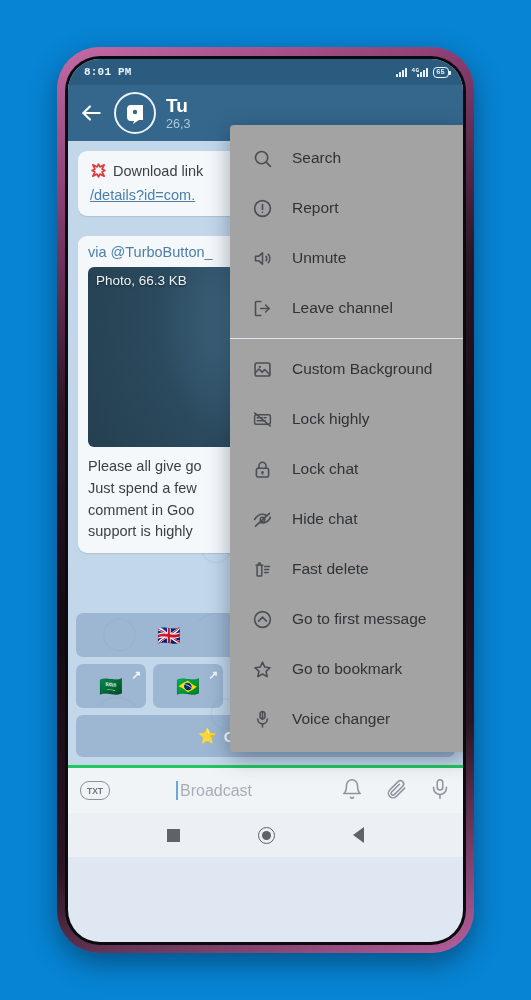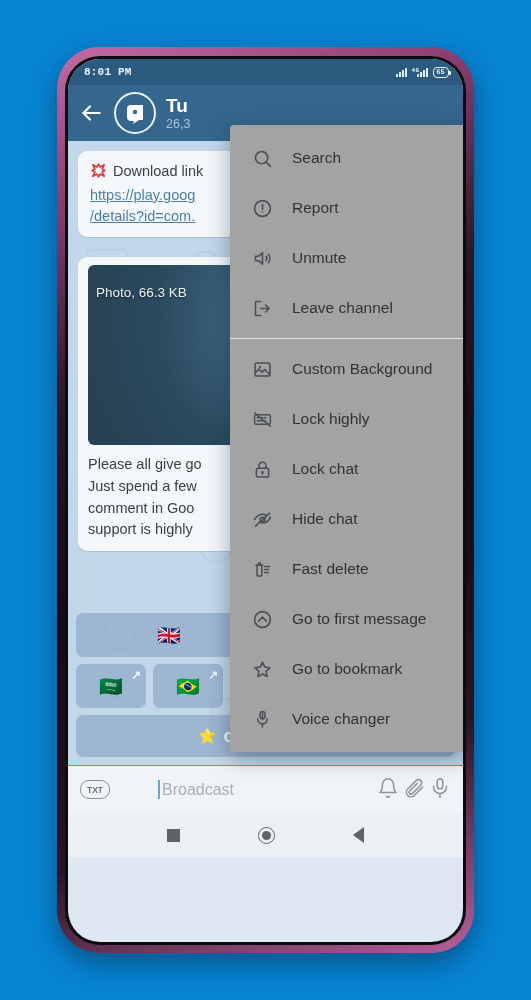"https://play.goog" a.msg-link { html: <a>https://play.goog</a> -> none }
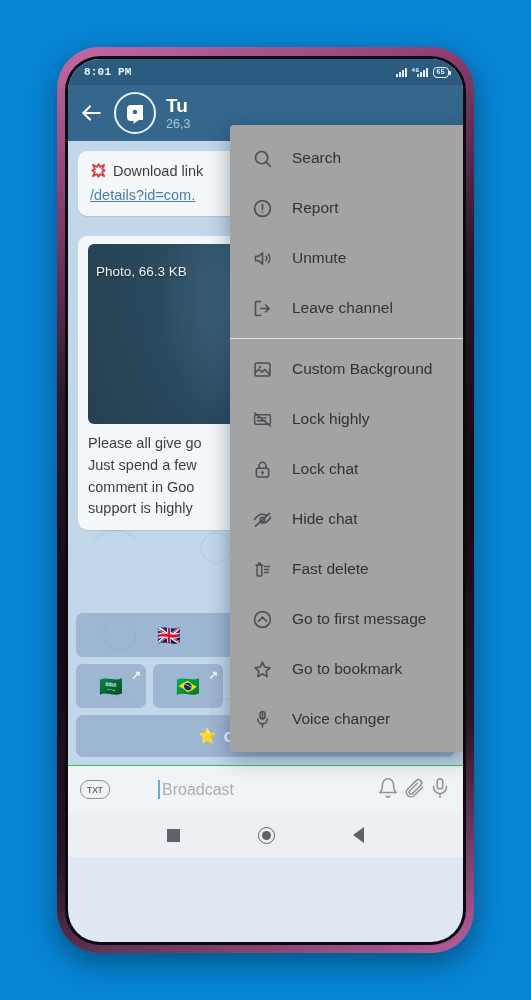"via @TurboButton_" div.via { html: none -> <div>via @TurboButton_</div> }
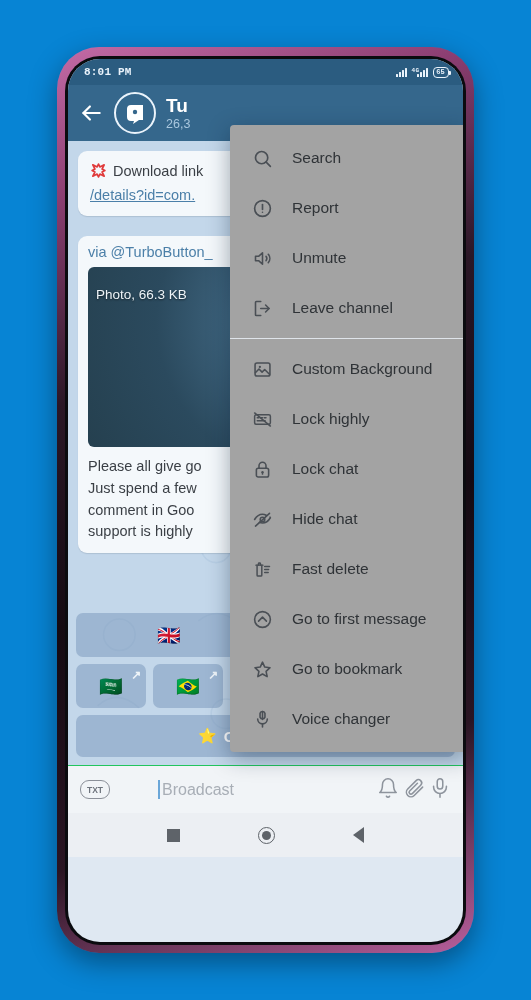"Photo, 66.3 KB" .photo-label { top: 20px -> 6px }
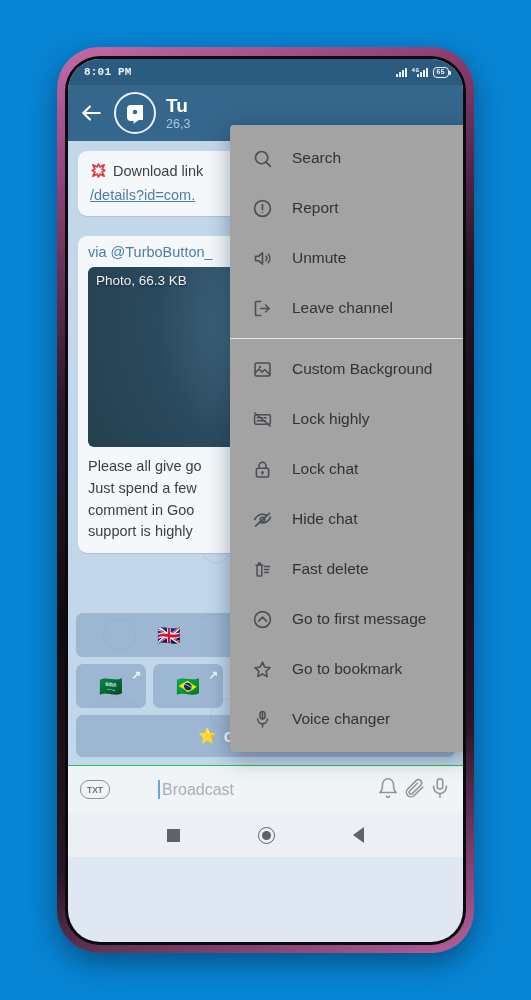"TXT" .inputbar { border-top: 1px solid #22c55e -> 3px solid #22c55e; gap: 4px -> 22px }
